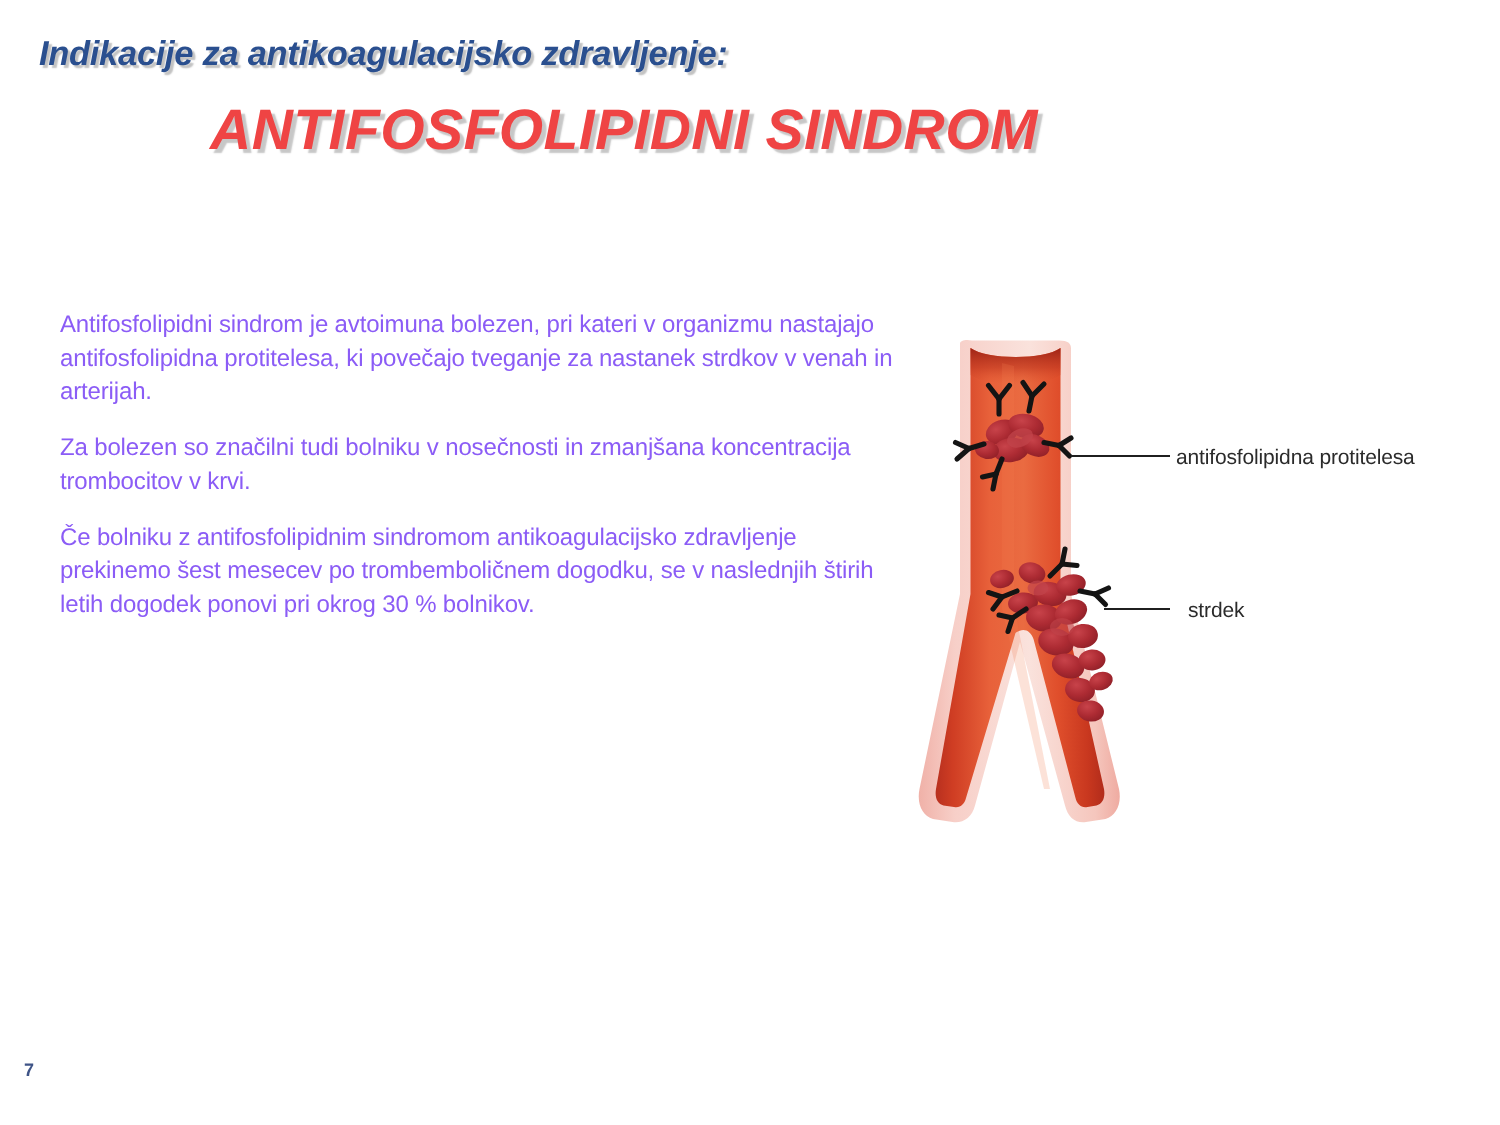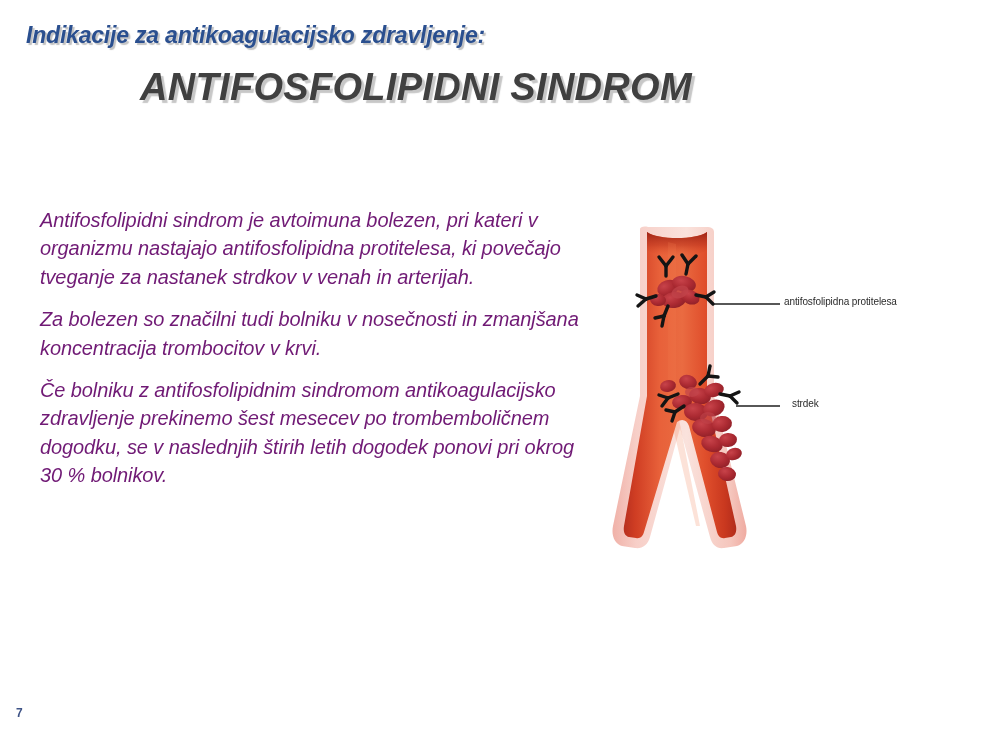"ANTIFOSFOLIPIDNI SINDROM" .title { color: #404040 -> #ef4444 }
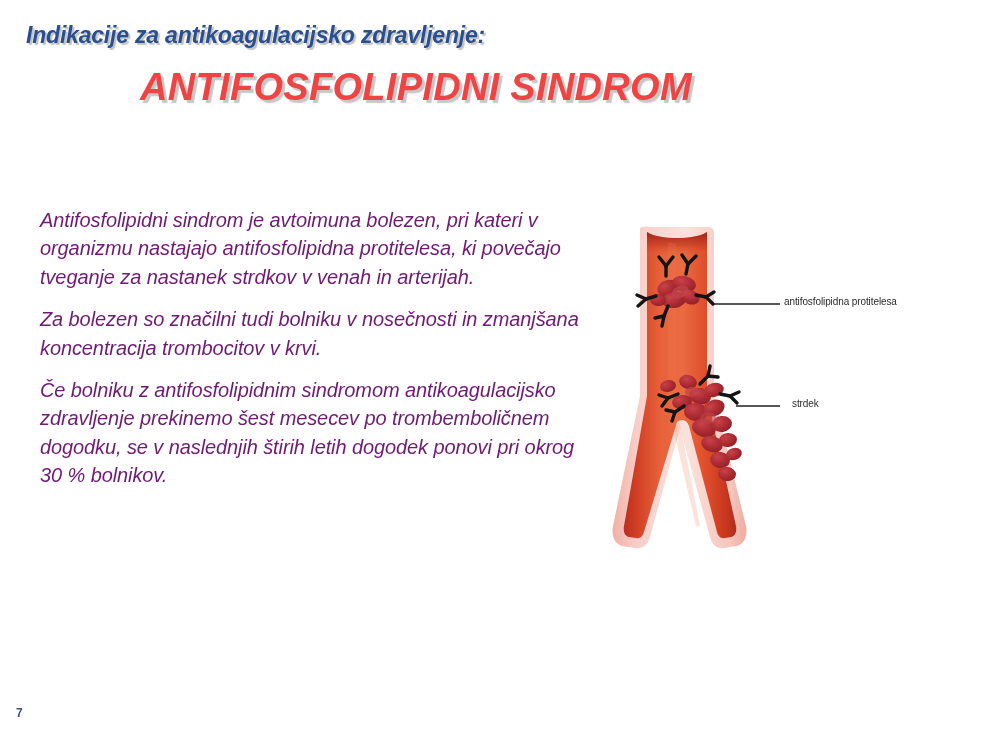"Antifosfolipidni sindrom je avtoimuna" .para { color: #701a75 -> #8b5cf6; font-size: 20px -> 16px; font-style: italic -> none }
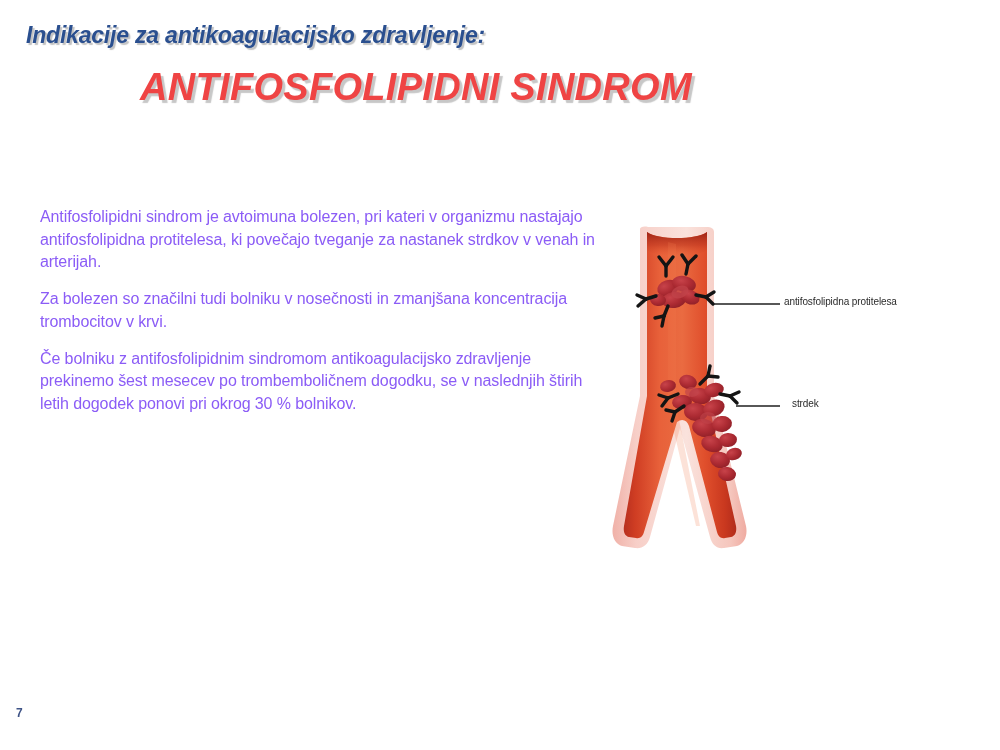"antifosfolipidna protitelesa" .callout-label { font-size: 10px -> 14px }
